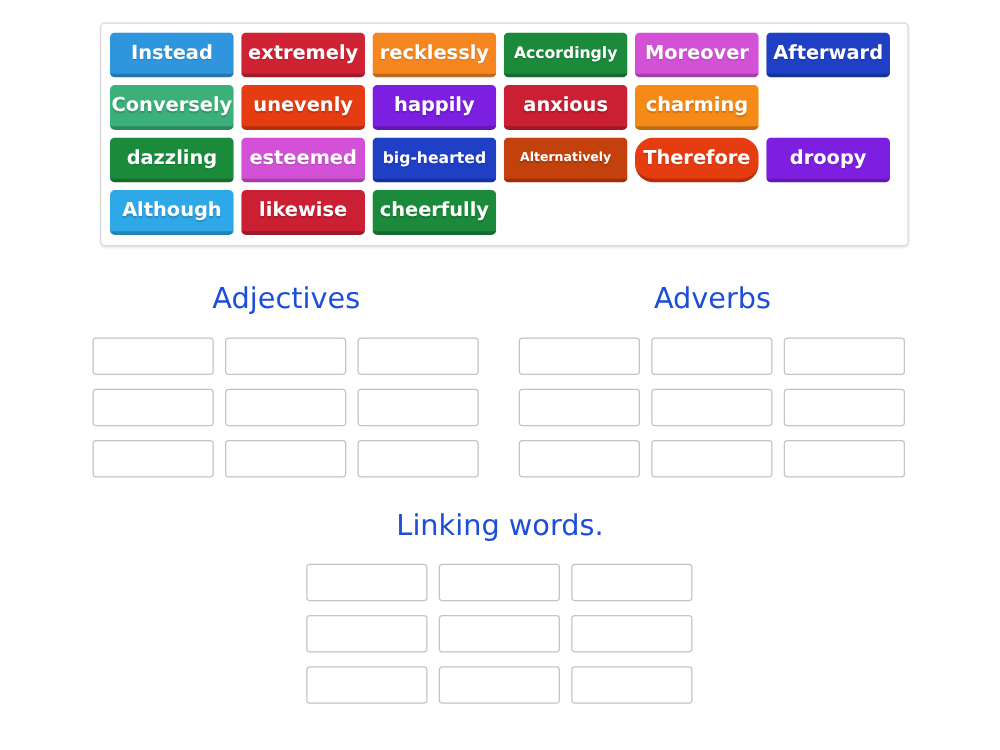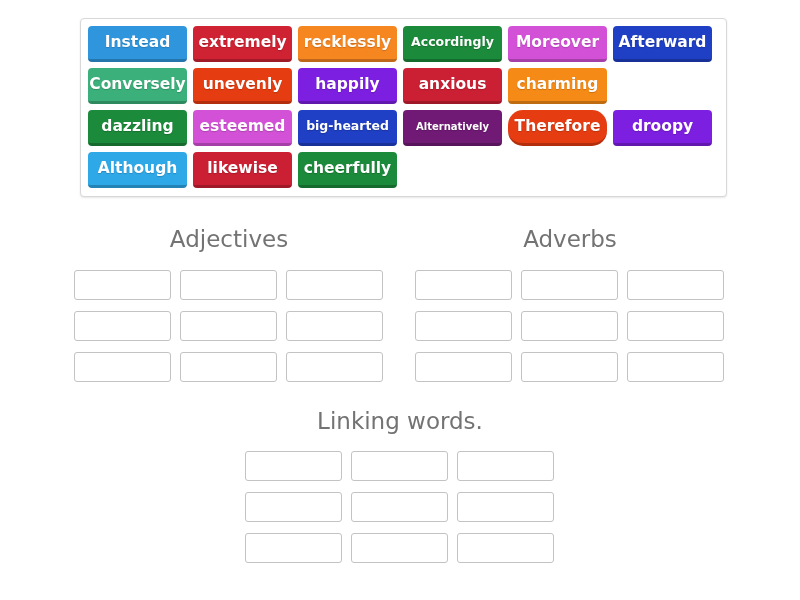"Alternatively" div.tile { background: #701a75 -> #c2410c }
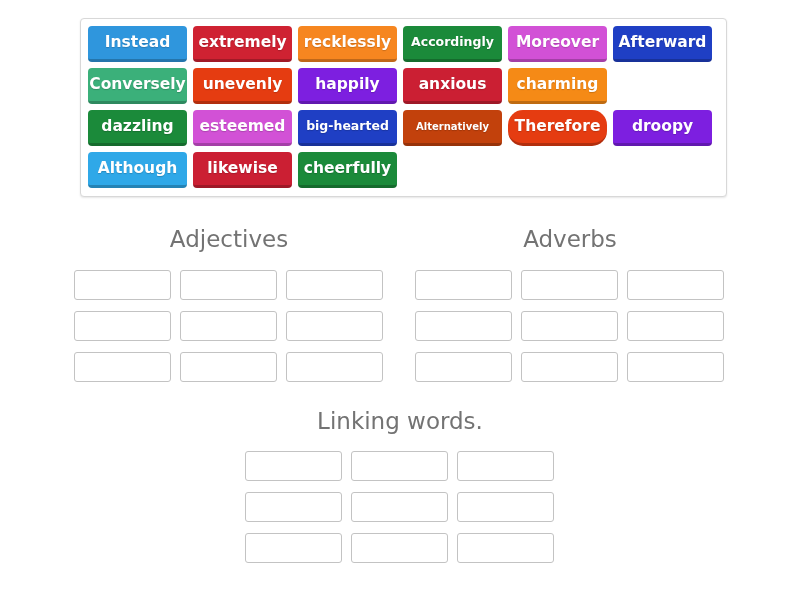"Adjectives" .cat-title { color: #737373 -> #1d4ed8 }
